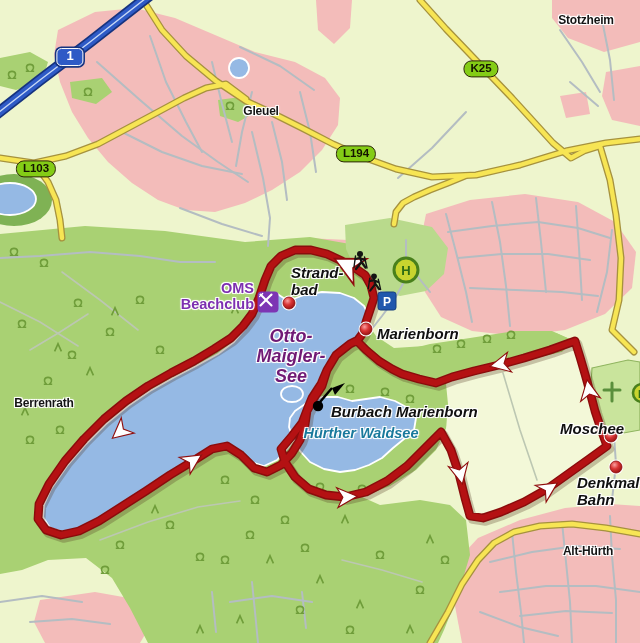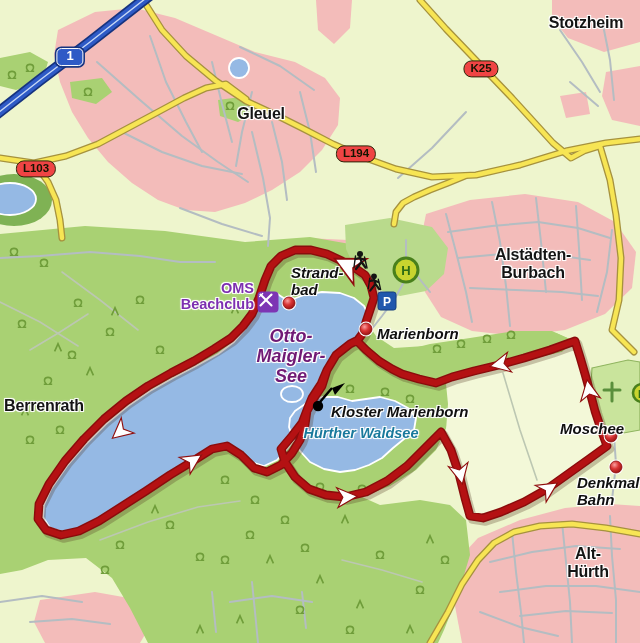"Stotzheim" .town { font-size: 16px -> 12px; text-align: center -> left }
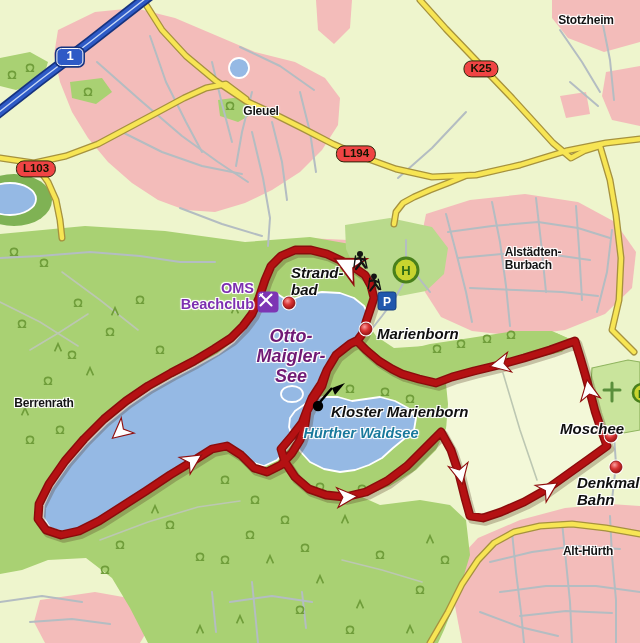"K25" .shield { background: #ef4444 -> #84cc16 }
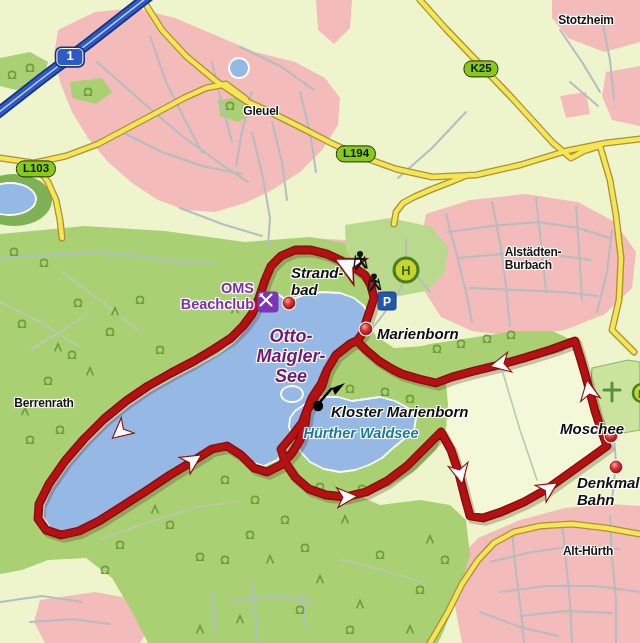"Alstädten-" div.lbl { html: <div>Alstädten- Burbach</div> -> none }
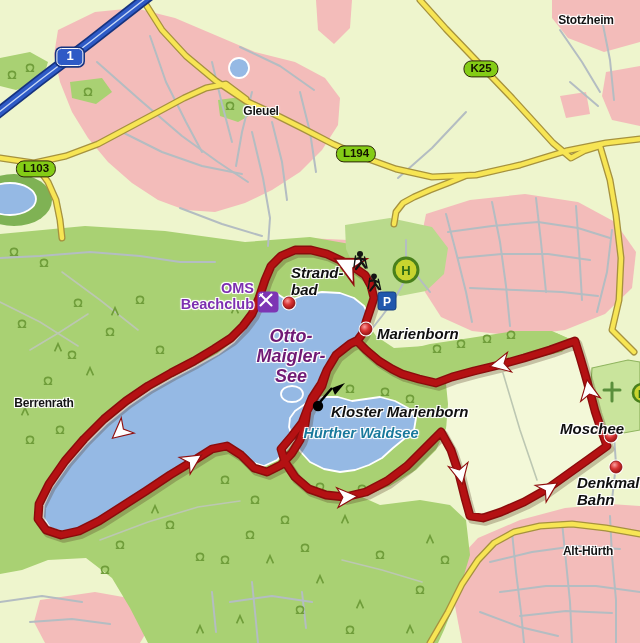"Kloster Marienborn" div.lbl { text: Kloster -> Burbach }
